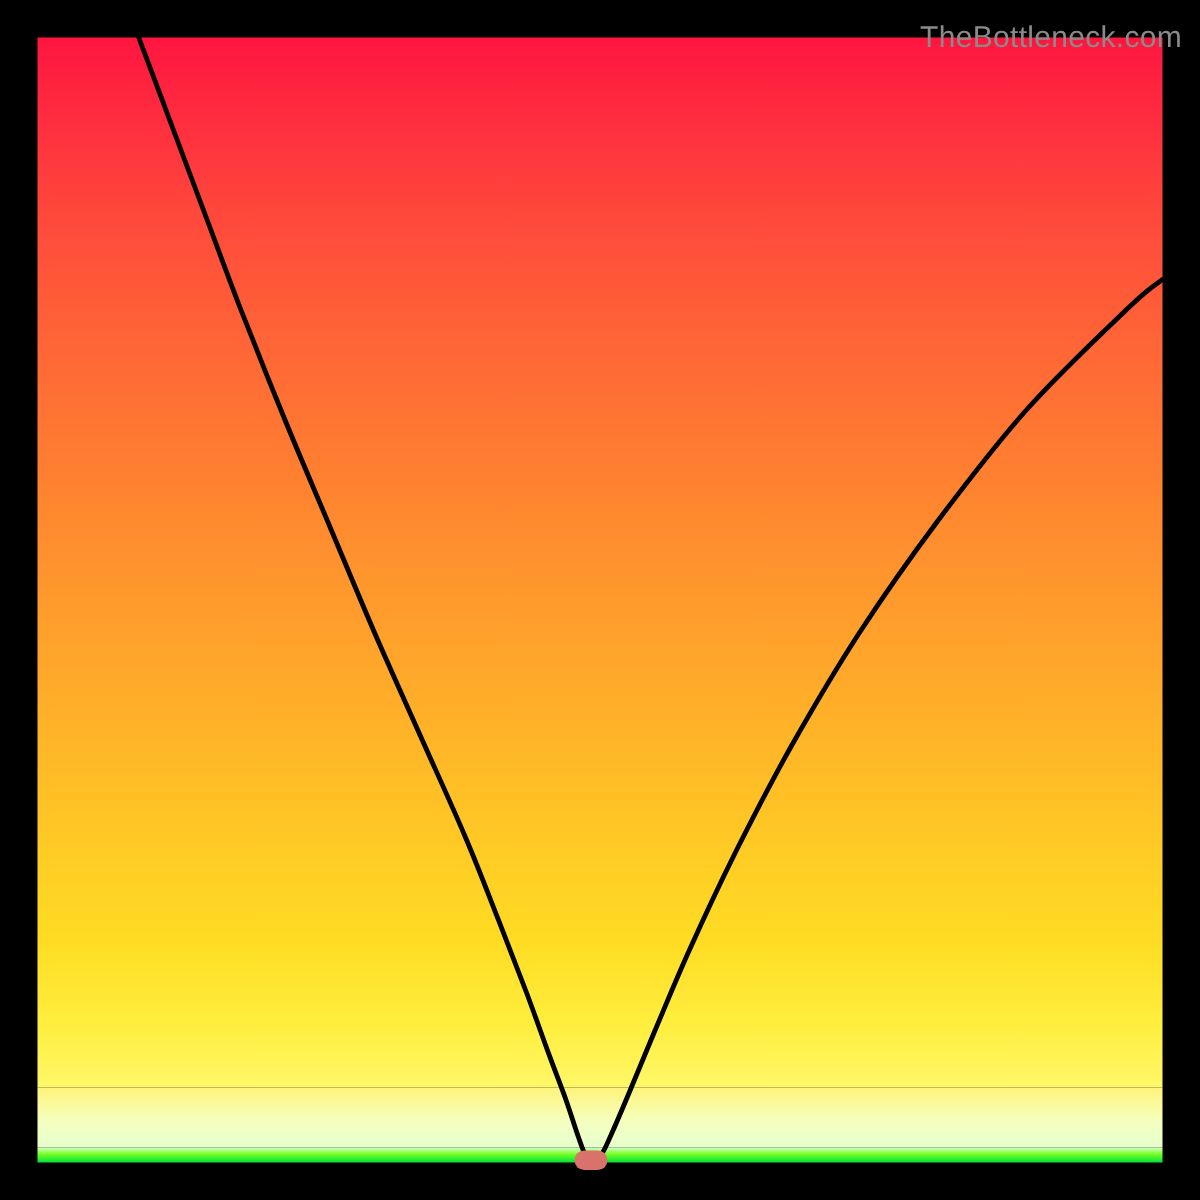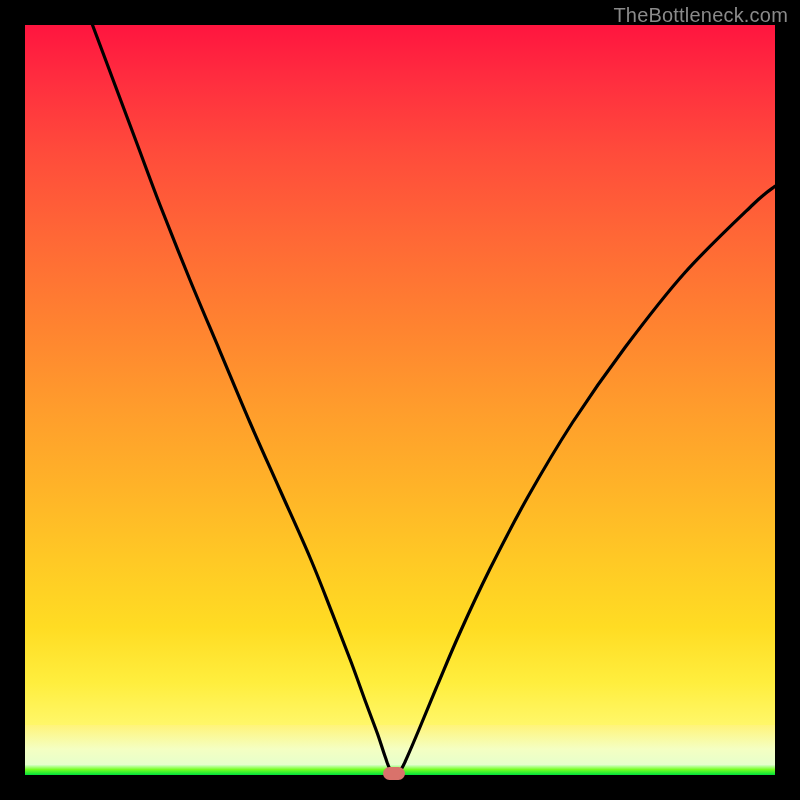"TheBottleneck.com" .watermark { top: 4px -> 14px }
